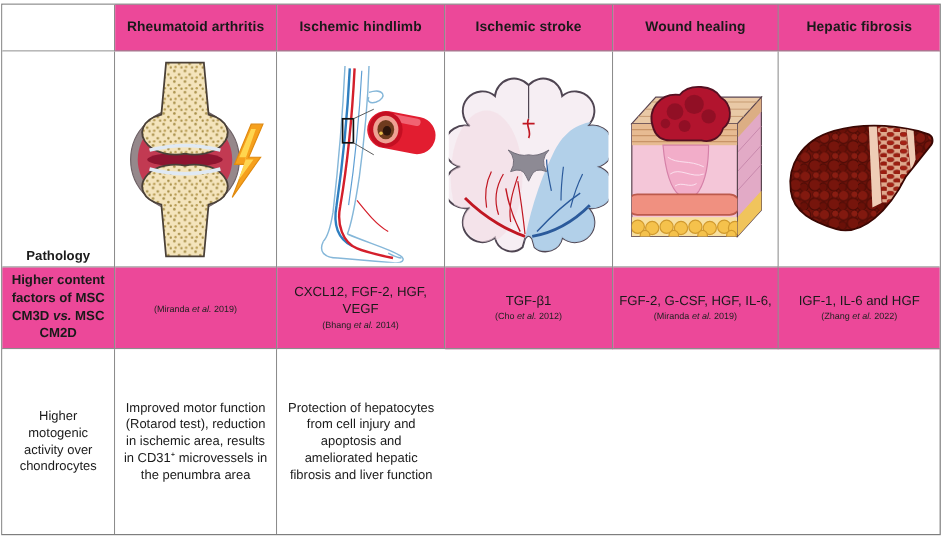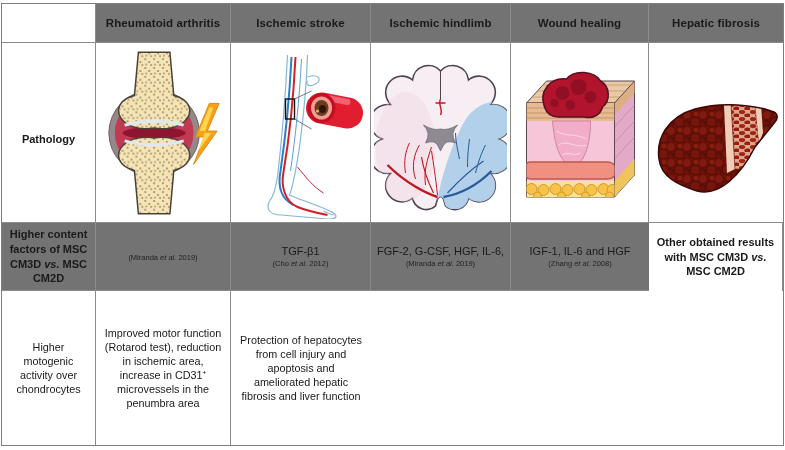"Rheumatoid arthritis" .gray { background: #737373 -> #ec4899 }
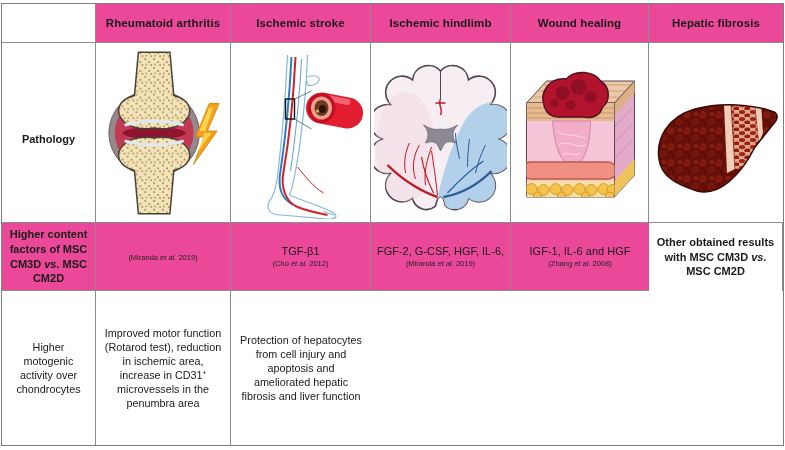"Ischemic stroke" div.cell { order: before "Ischemic hindlimb" -> after "Ischemic hindlimb" }
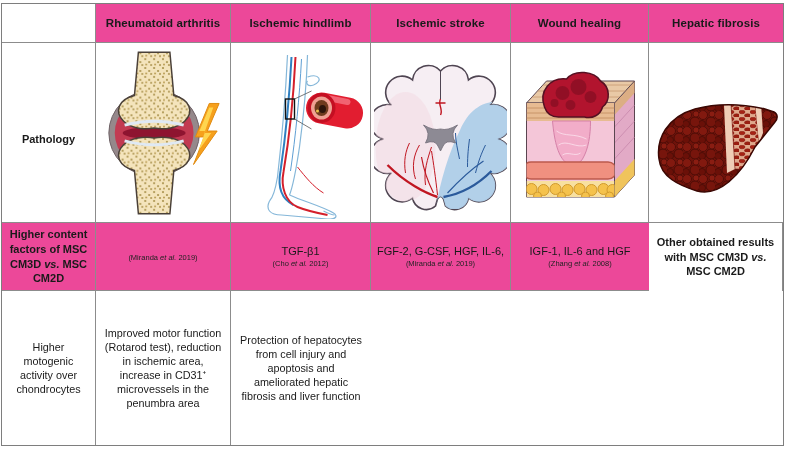"Pathology" div.cell { justify-content: center -> flex-end }
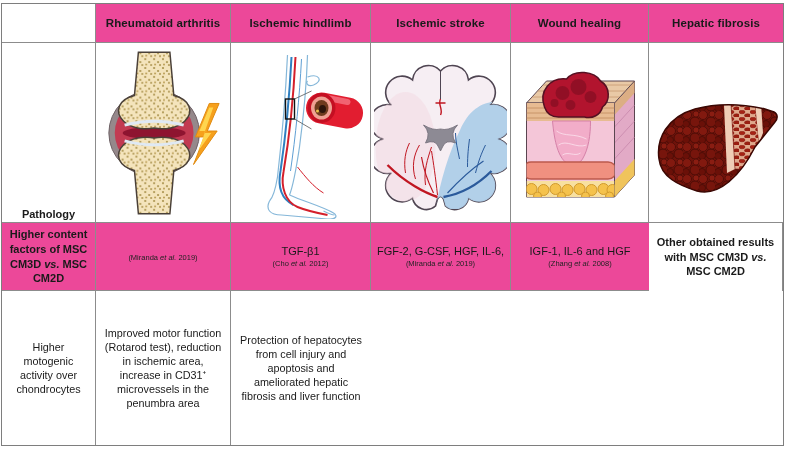"CXCL12, FGF-2, HGF, VEGF" div.cell { html: none -> <div> <div>CXCL12, FGF-2, HGF, VEGF</div> <div><span>(Bhang </span><i>et al.</i><span> 2014)</span></div> </div> }
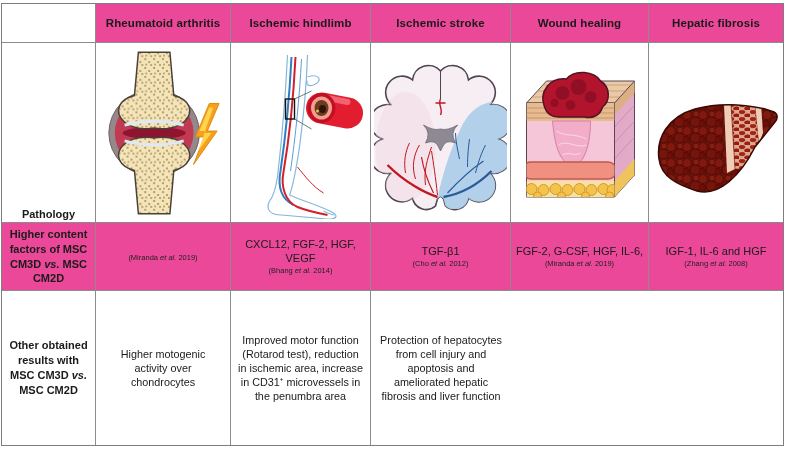"2008)" span { text: 2008 -> 2022 }
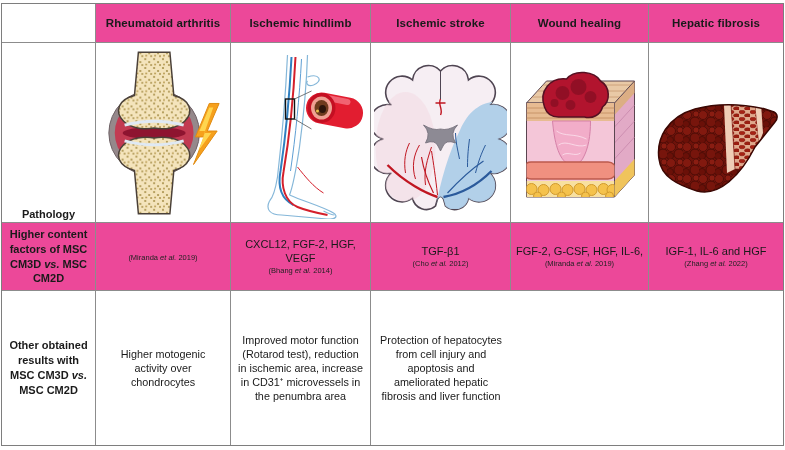"Other obtained results with MSC" div.cell { html: <div> <span><span>Other obtained results with MSC CM3D </span><i>vs.</i><span> MSC CM2D</span></span> </div> -> none }
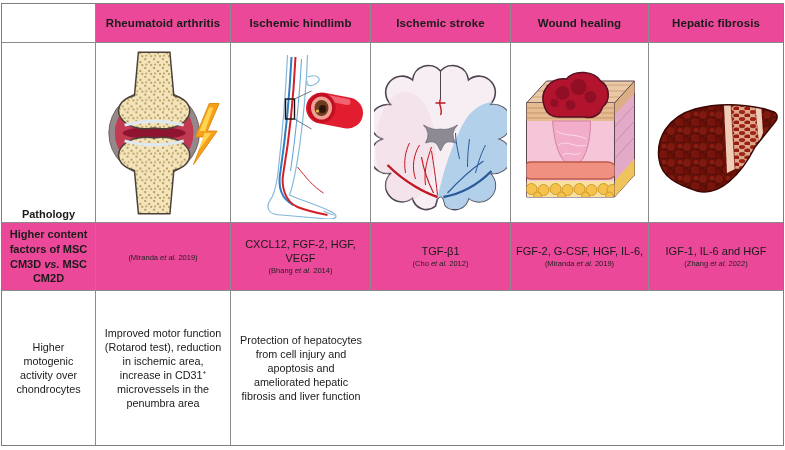"Improved motor function (Rotarod test)," div.result { text: increase -> results }
